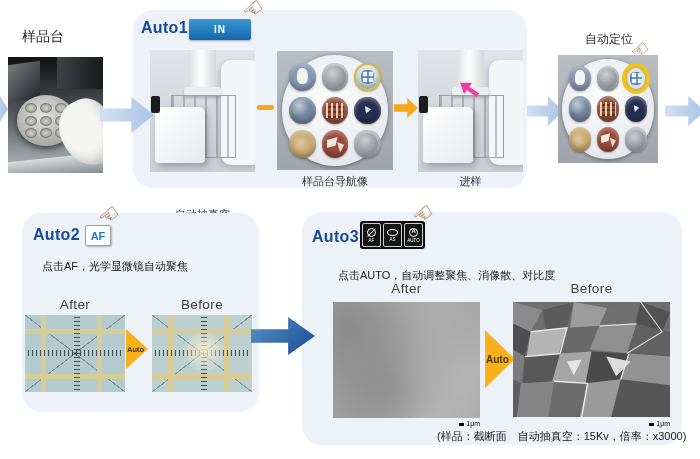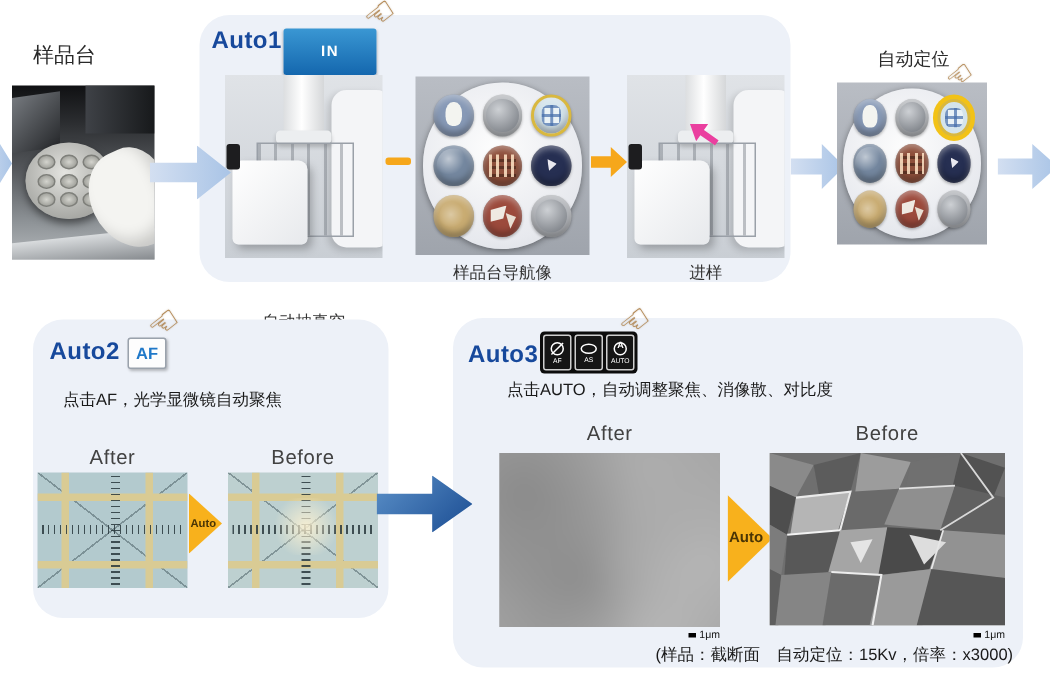"IN" div.in-btn { height: 31px -> 21px }
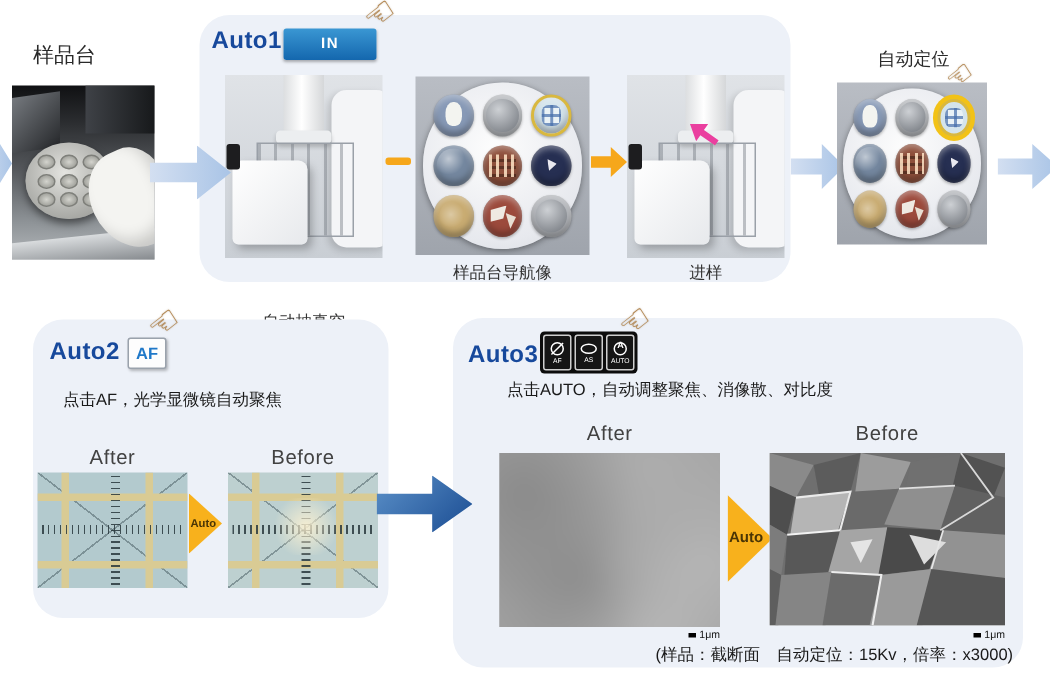"点击AUTO，自动调整聚焦、消像散、对比度" div.instr { top: 40px -> 56px }
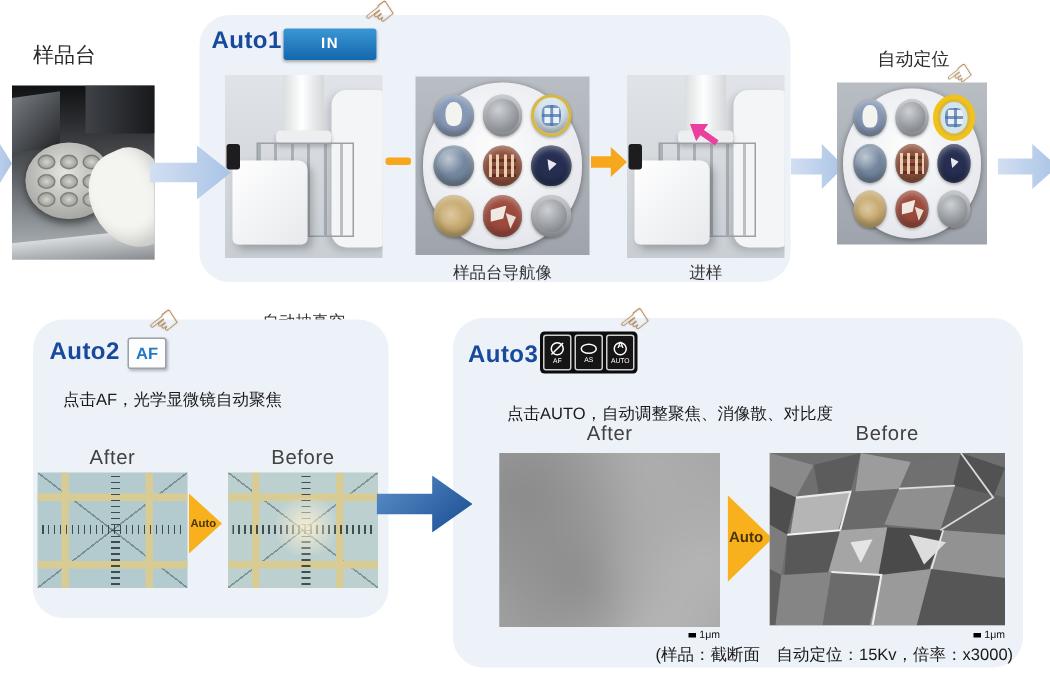"(样品：截断面 自动定位：15Kv，倍率：x3000)" div.instr { text: 定位 -> 抽真空 }
